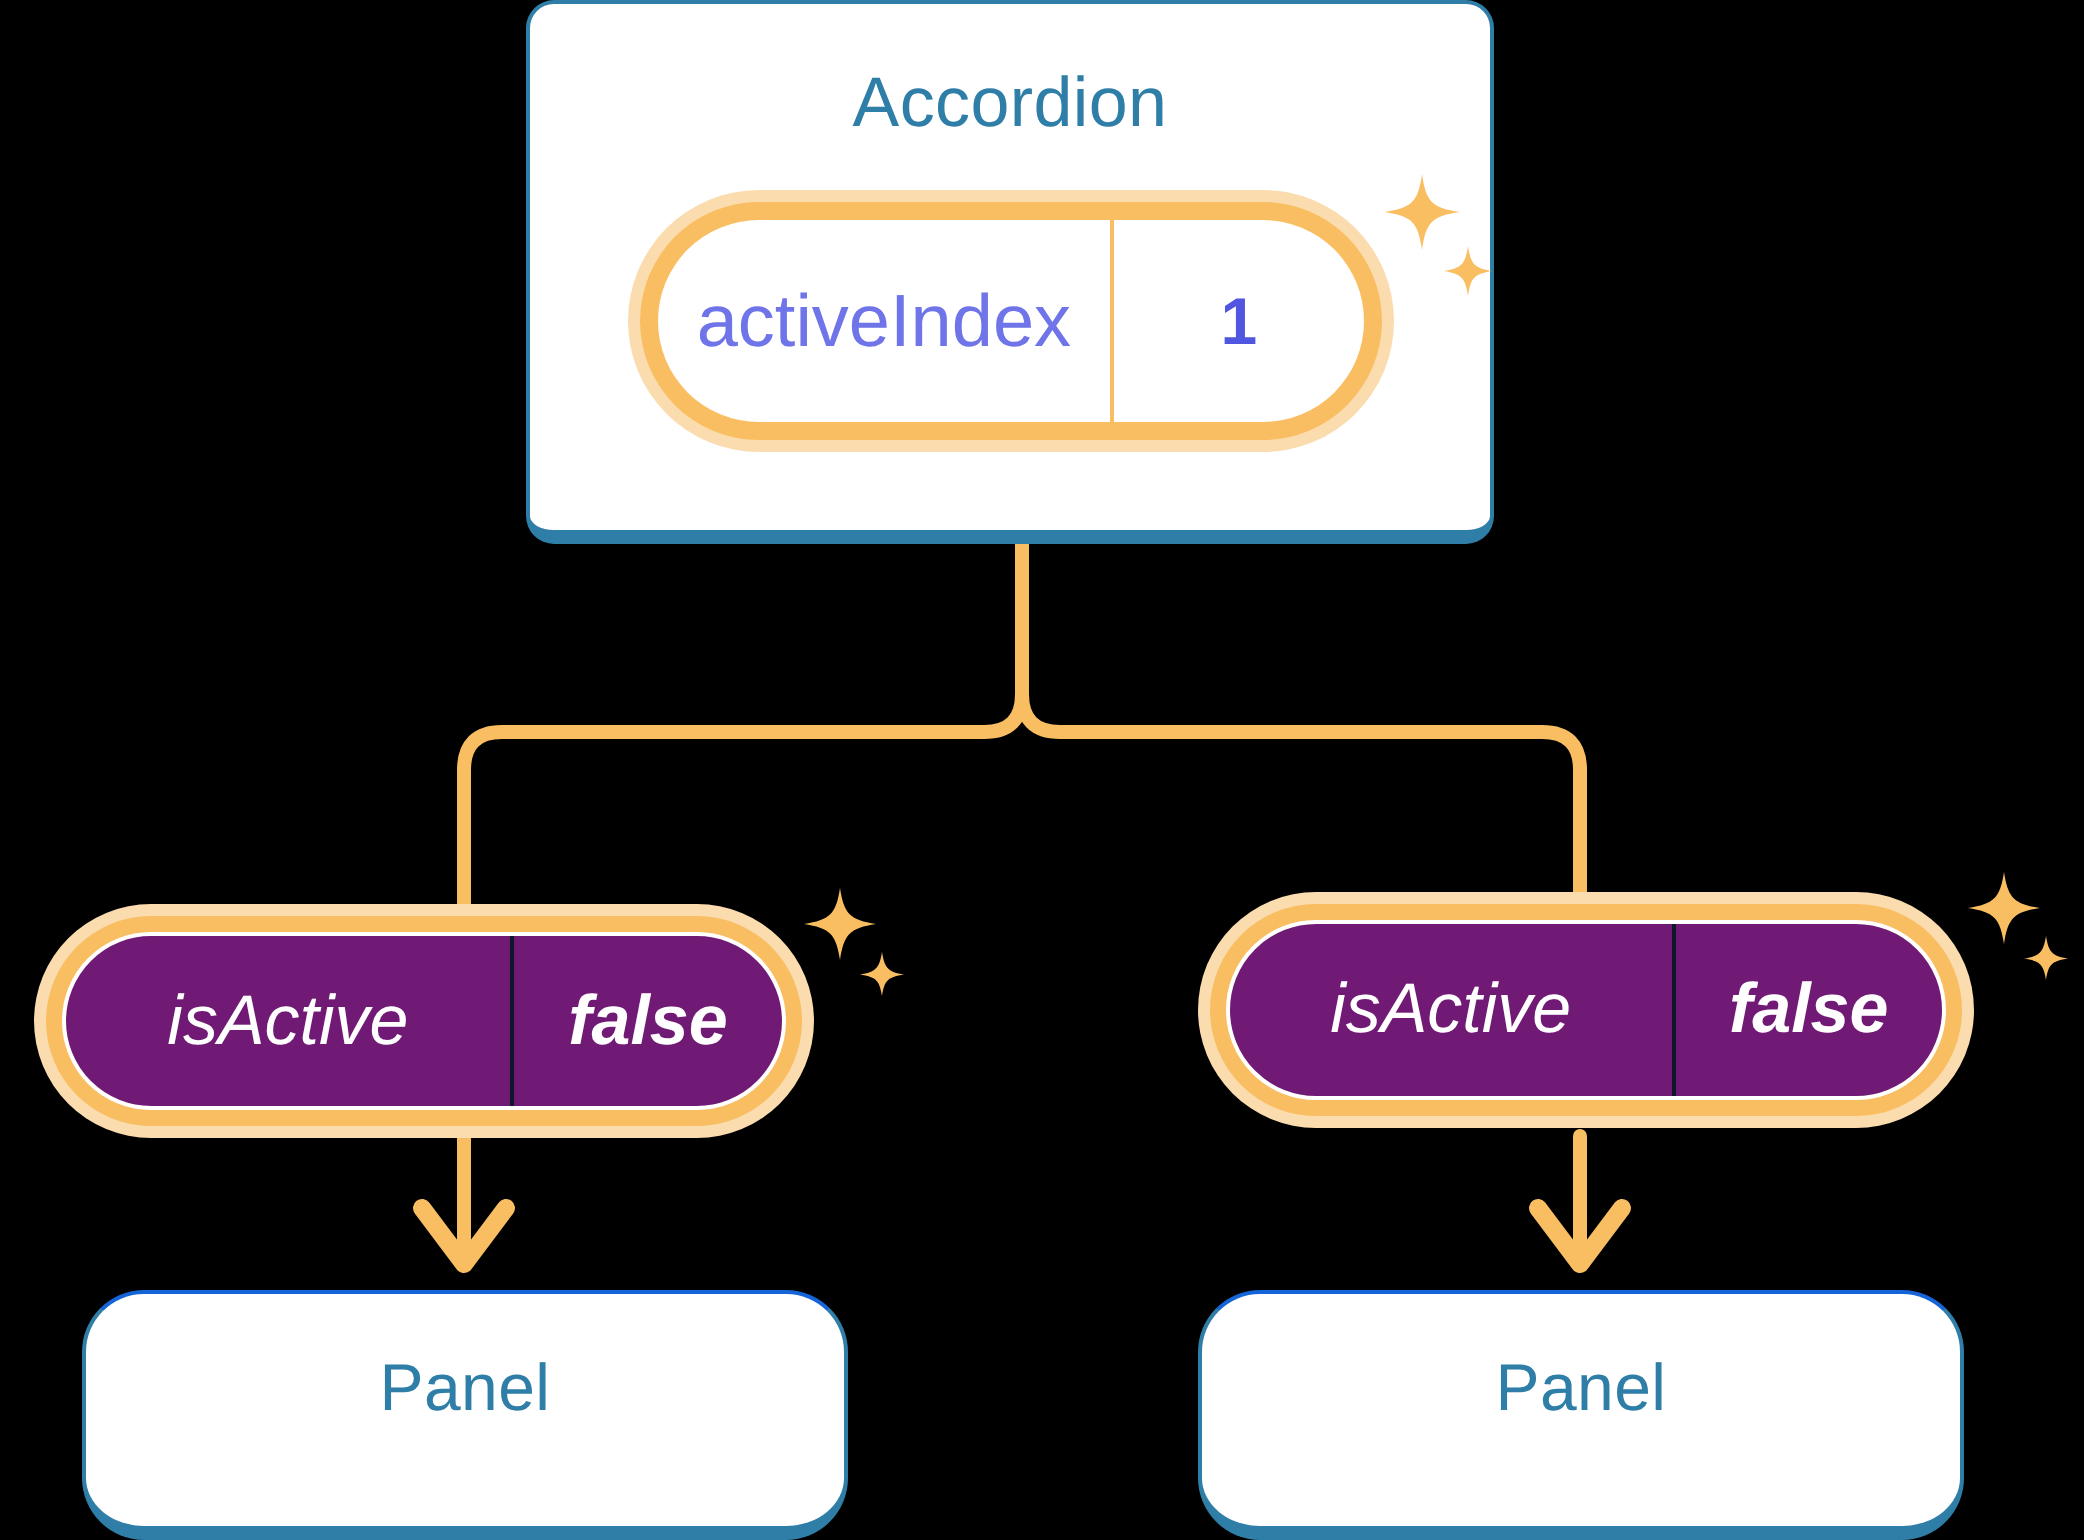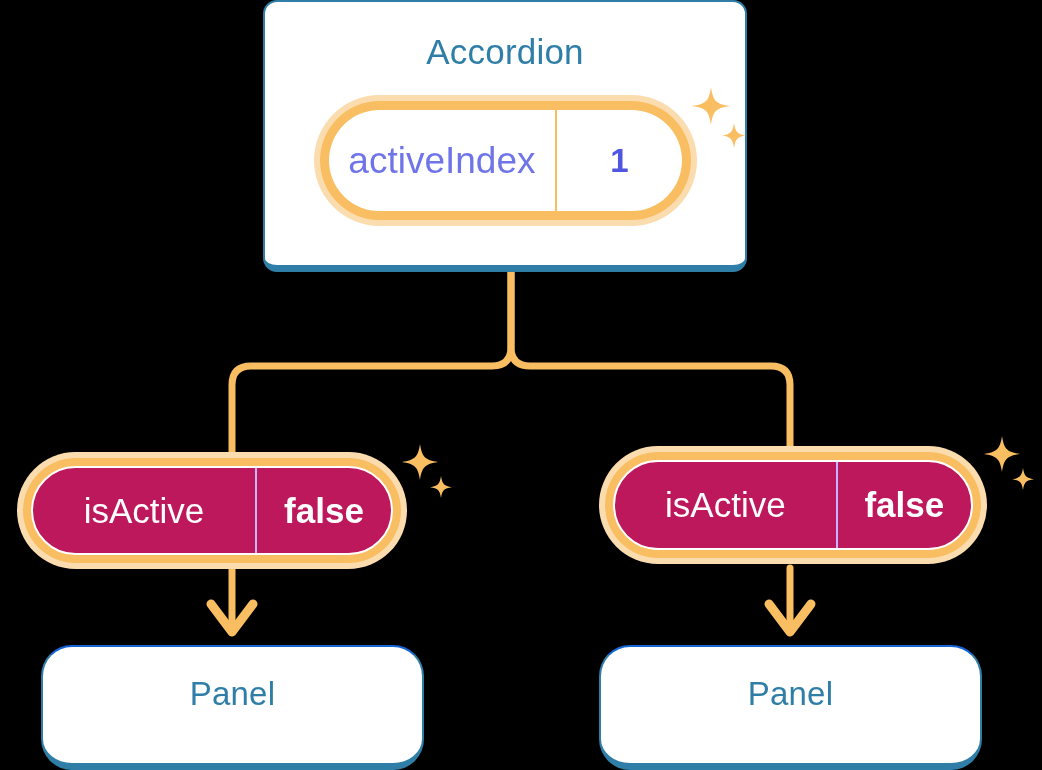"isActive" .pill-body.filled { background: #be185d -> #701a75; font-style: none -> italic }
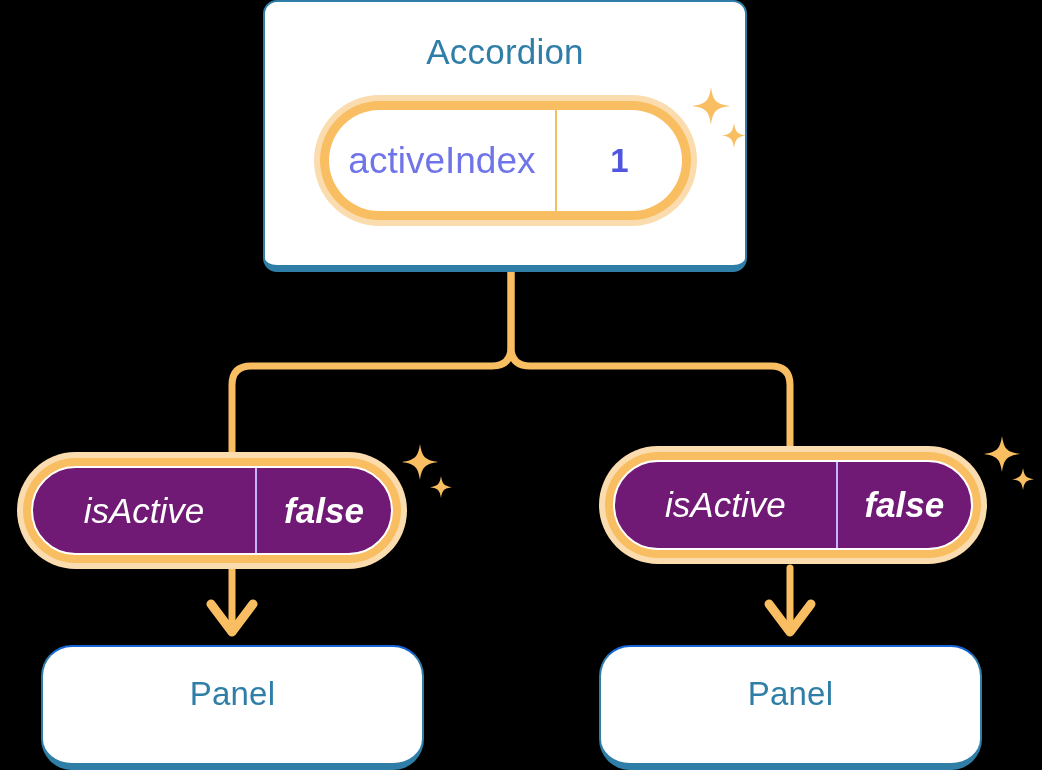"false" .pill-body.filled .pill-val { border-left: 2px solid #c4b5fd -> 2px solid #0f172a }
